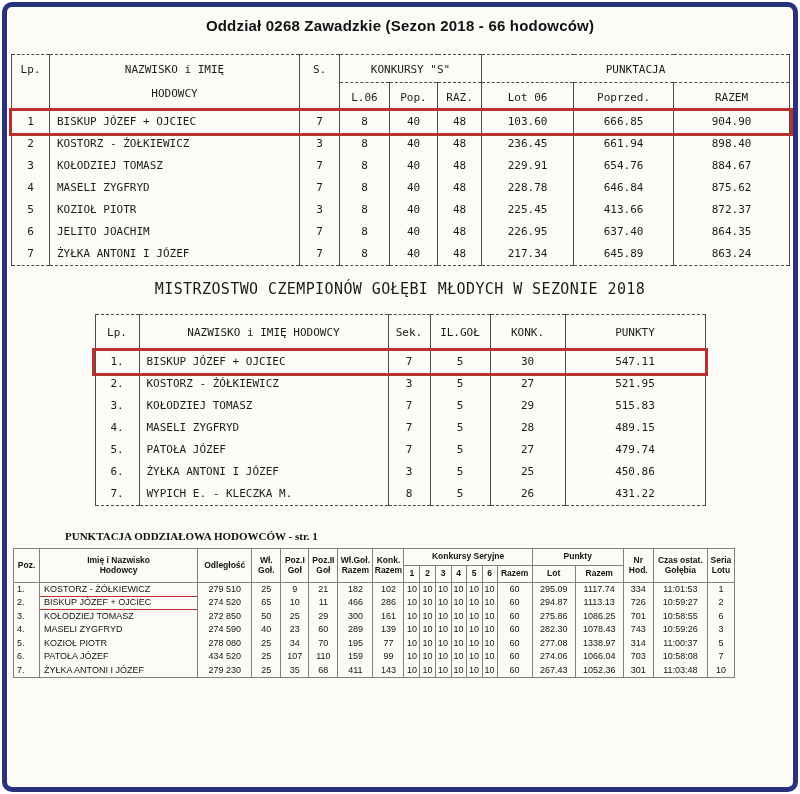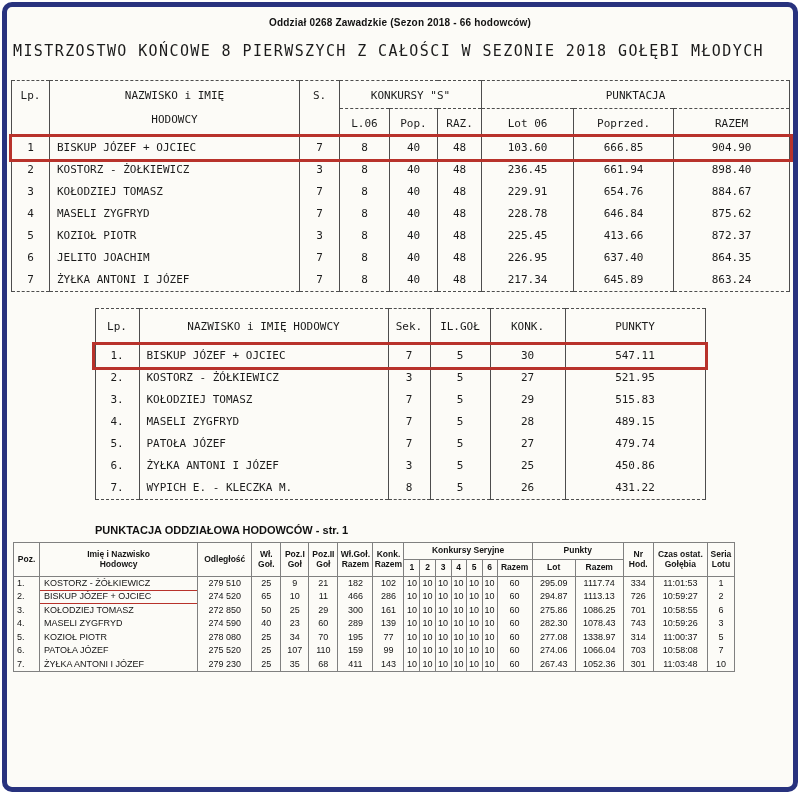"Oddział 0268 Zawadzkie (Sezon 2018" .doc-title { font-size: 10px -> 15px }
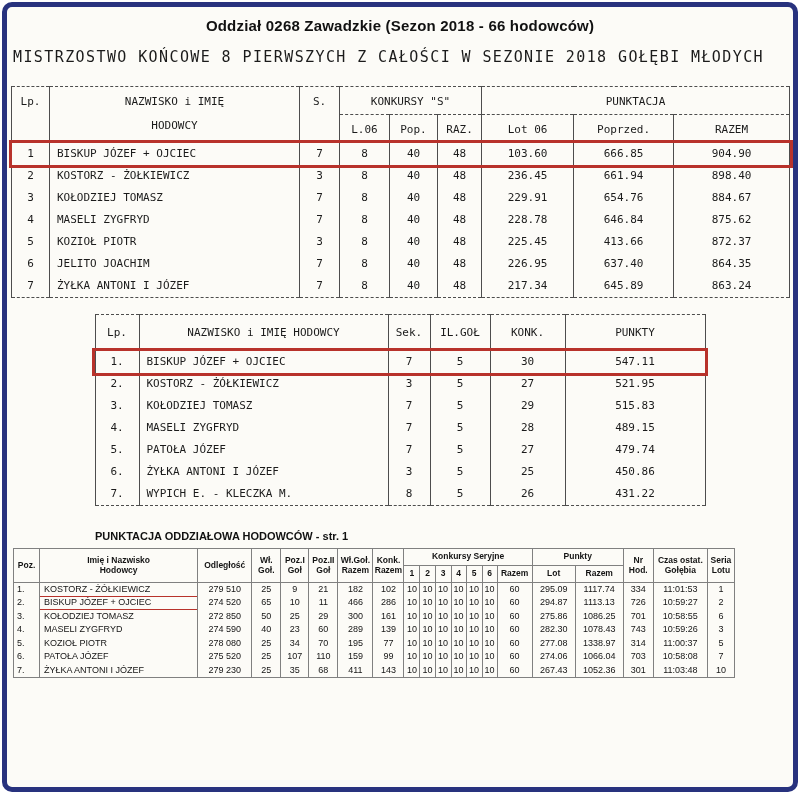"MISTRZOSTWO KOŃCOWE 8 PIERWSZYCH Z" div.h-mono { html: <div>MISTRZOSTWO KOŃCOWE 8 PIERWSZYCH Z CAŁOŚCI W SEZONIE 2018 GOŁĘBI MŁODYCH</div> -> none }
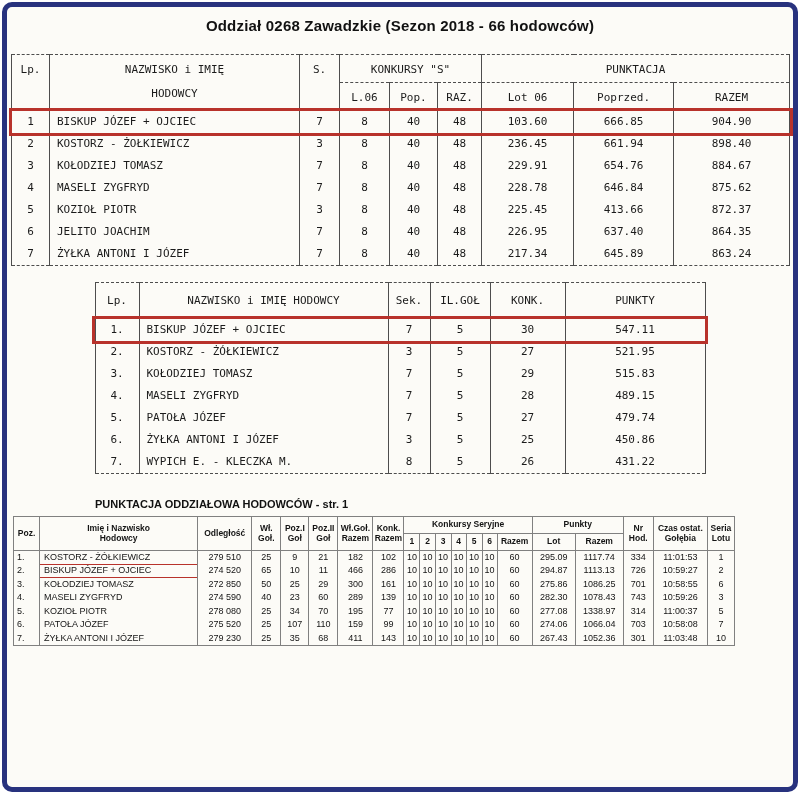"MISTRZOSTWO CZEMPIONÓW GOŁĘBI MŁODYCH W" div.h-mono { html: none -> <div>MISTRZOSTWO CZEMPIONÓW GOŁĘBI MŁODYCH W SEZONIE 2018</div> }
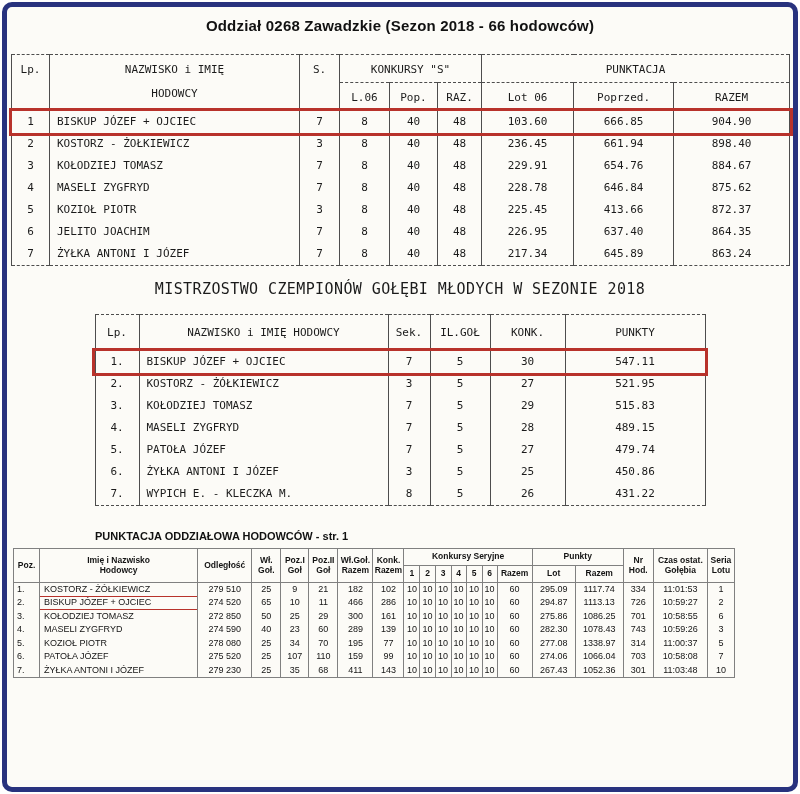"PUNKTACJA ODDZIAŁOWA HODOWCÓW - str." .s3-title { font-family: Liberation Sans, sans-serif -> Liberation Serif, serif; margin: 24px 0 0 84px -> 24px 0 0 54px }
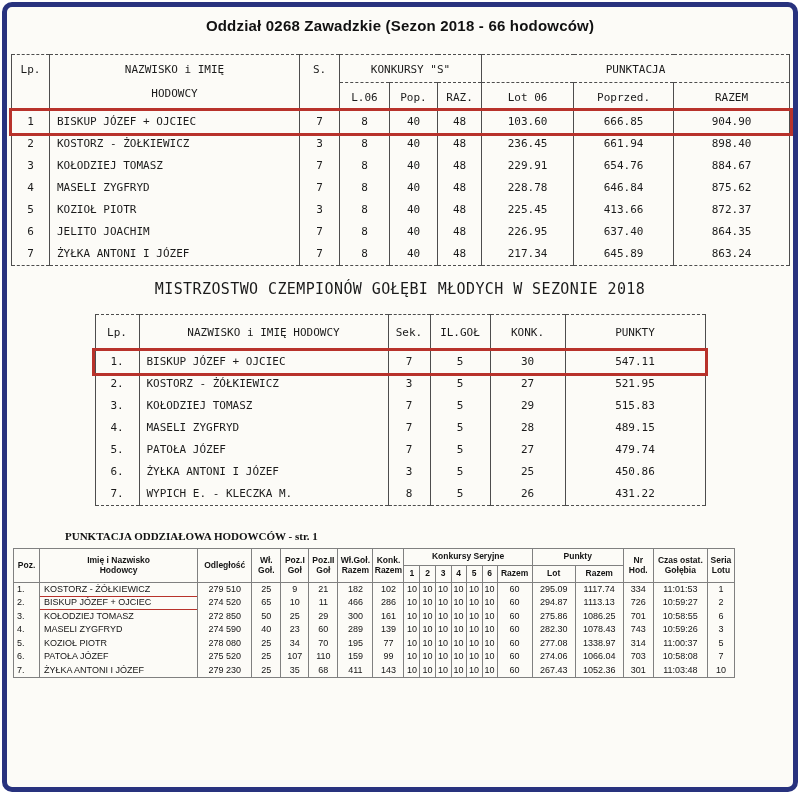"275 520" td { text: 275 520 -> 434 520 }
